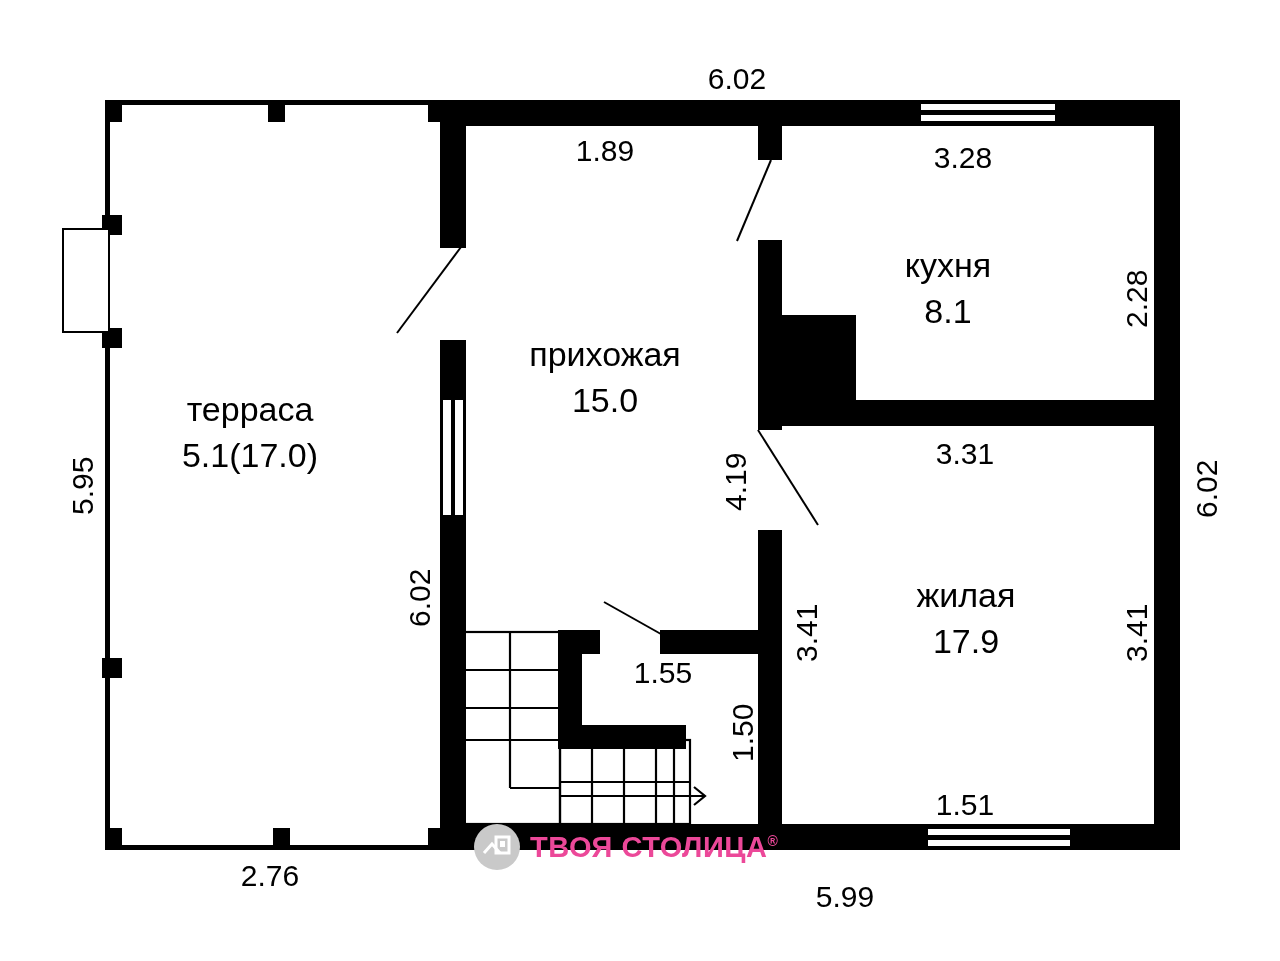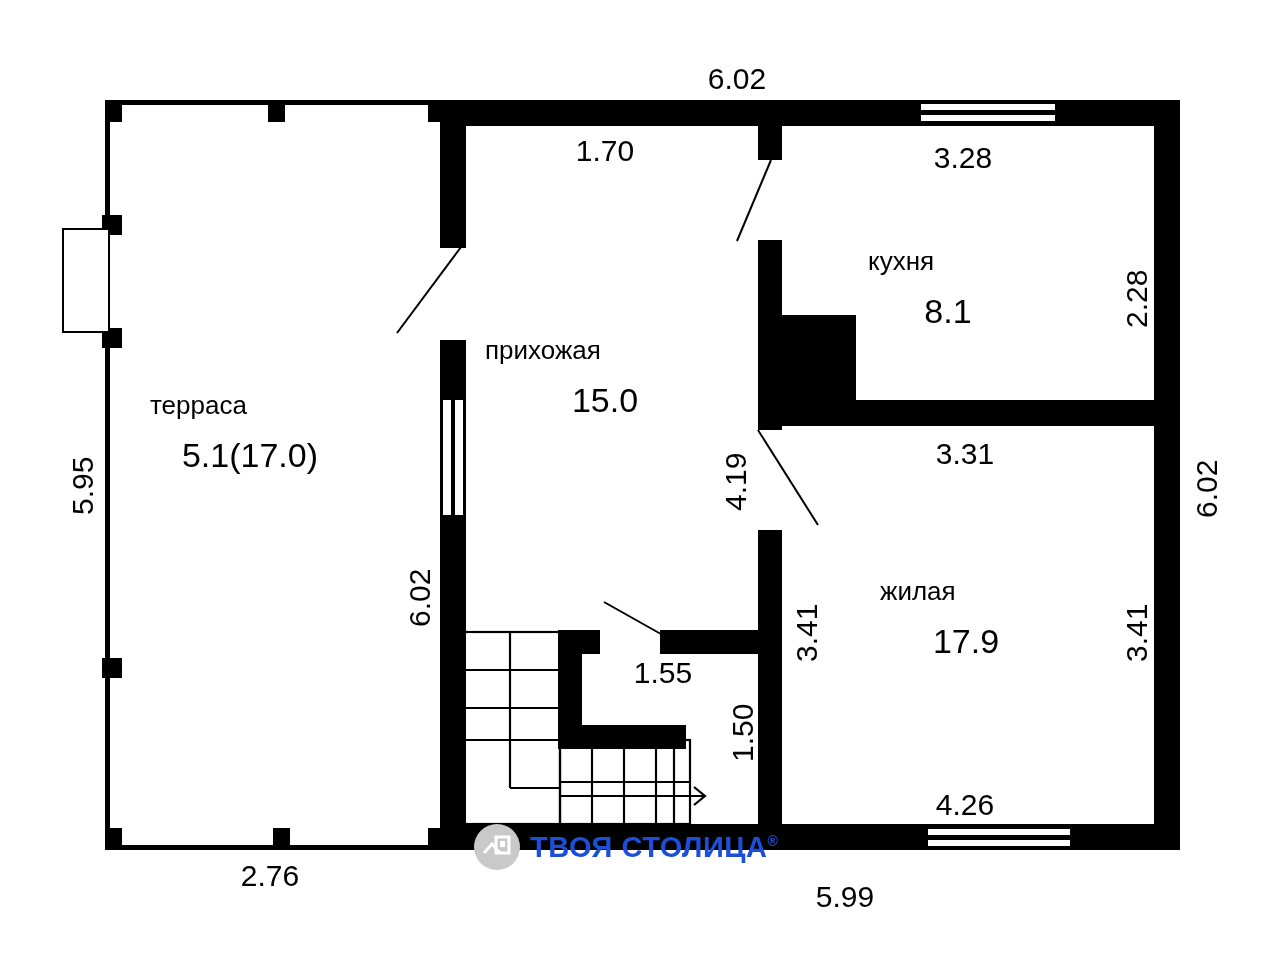"1.70" div.label { text: 1.70 -> 1.89 }
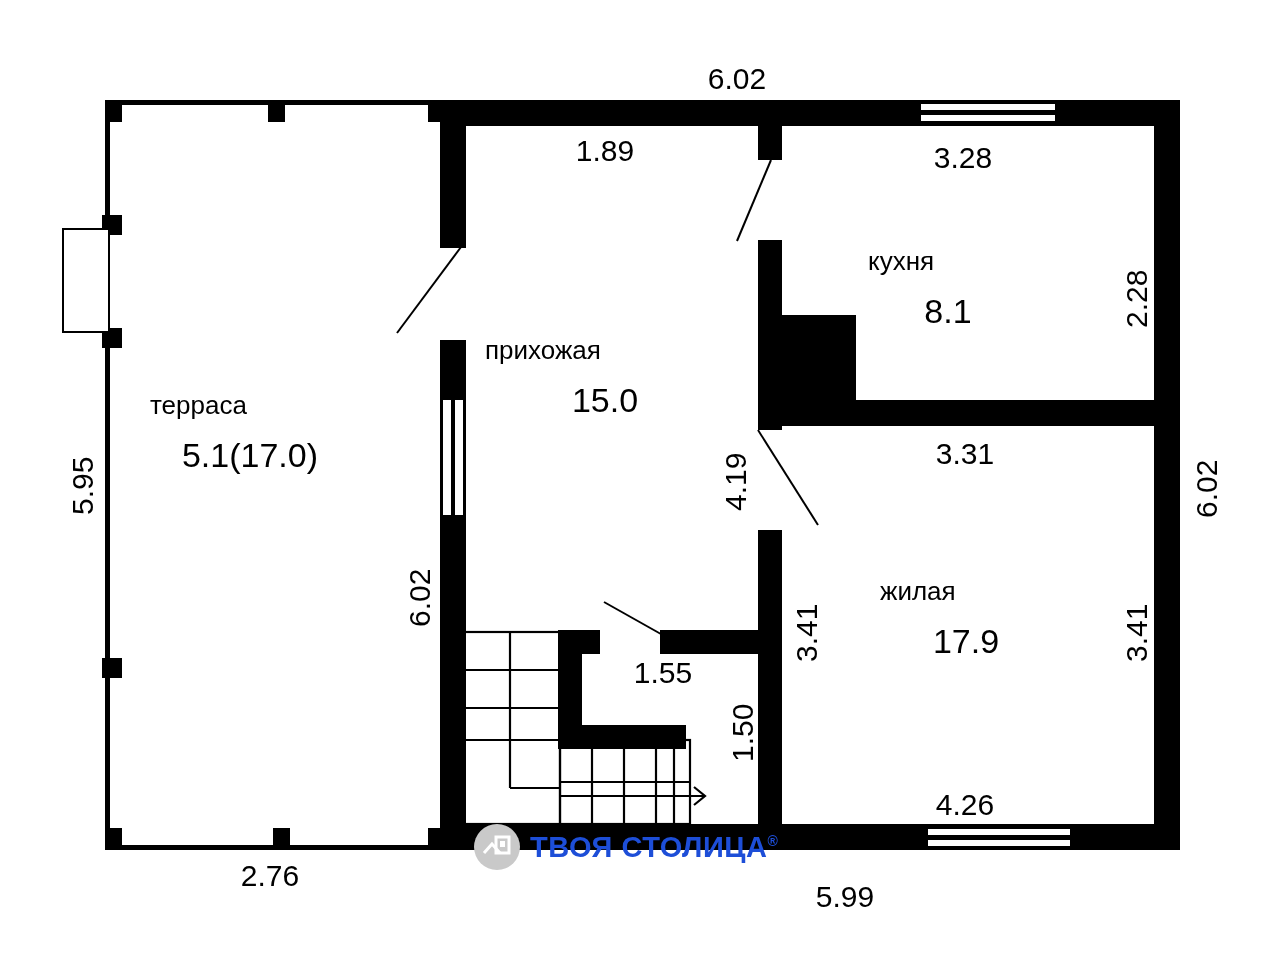"кухня" .roomname { font-size: 26px -> 34px; text-align: none -> center }
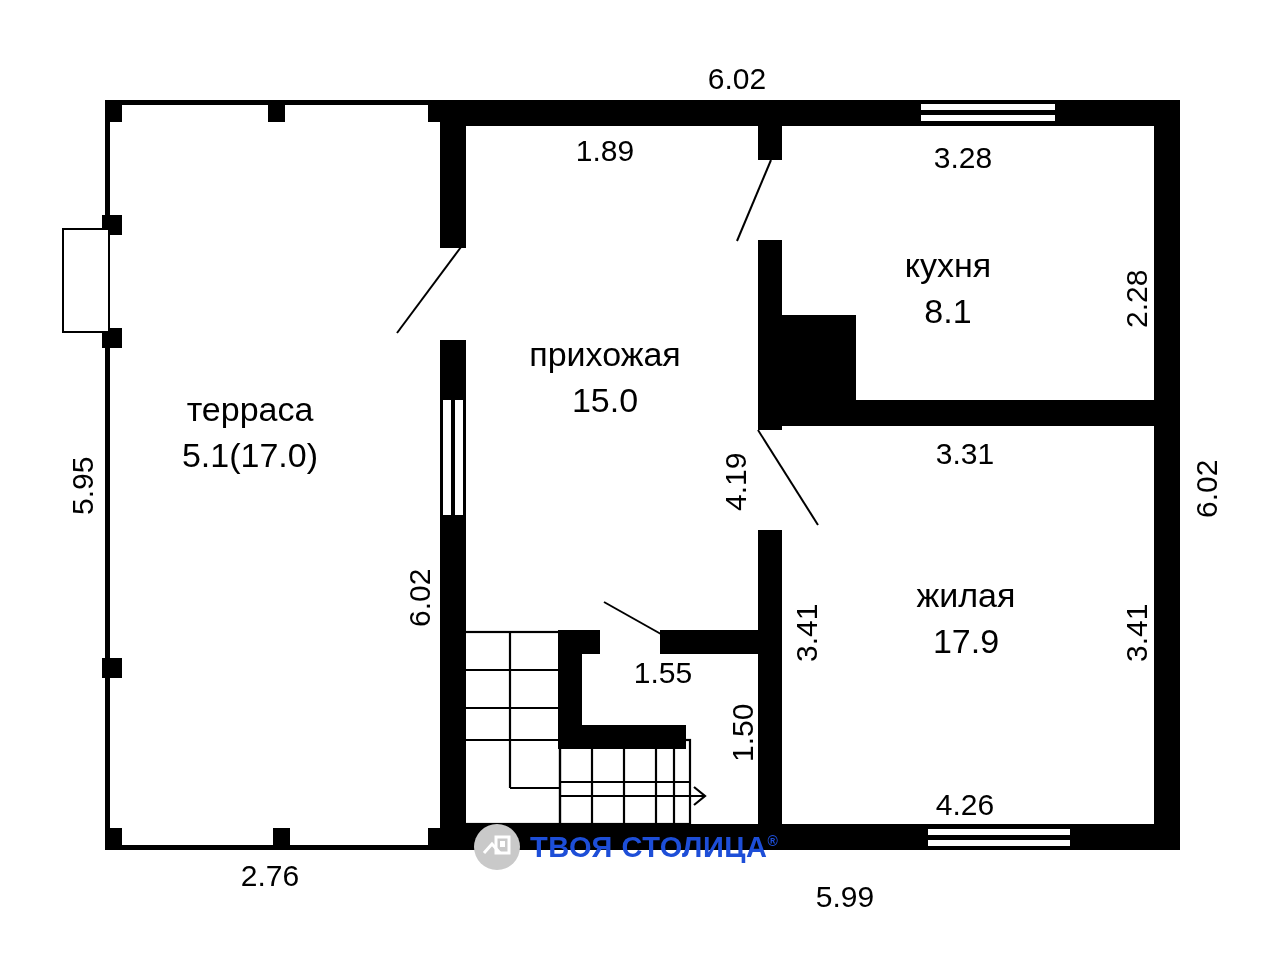"4.26" div.label { text: 4.26 -> 1.51 }
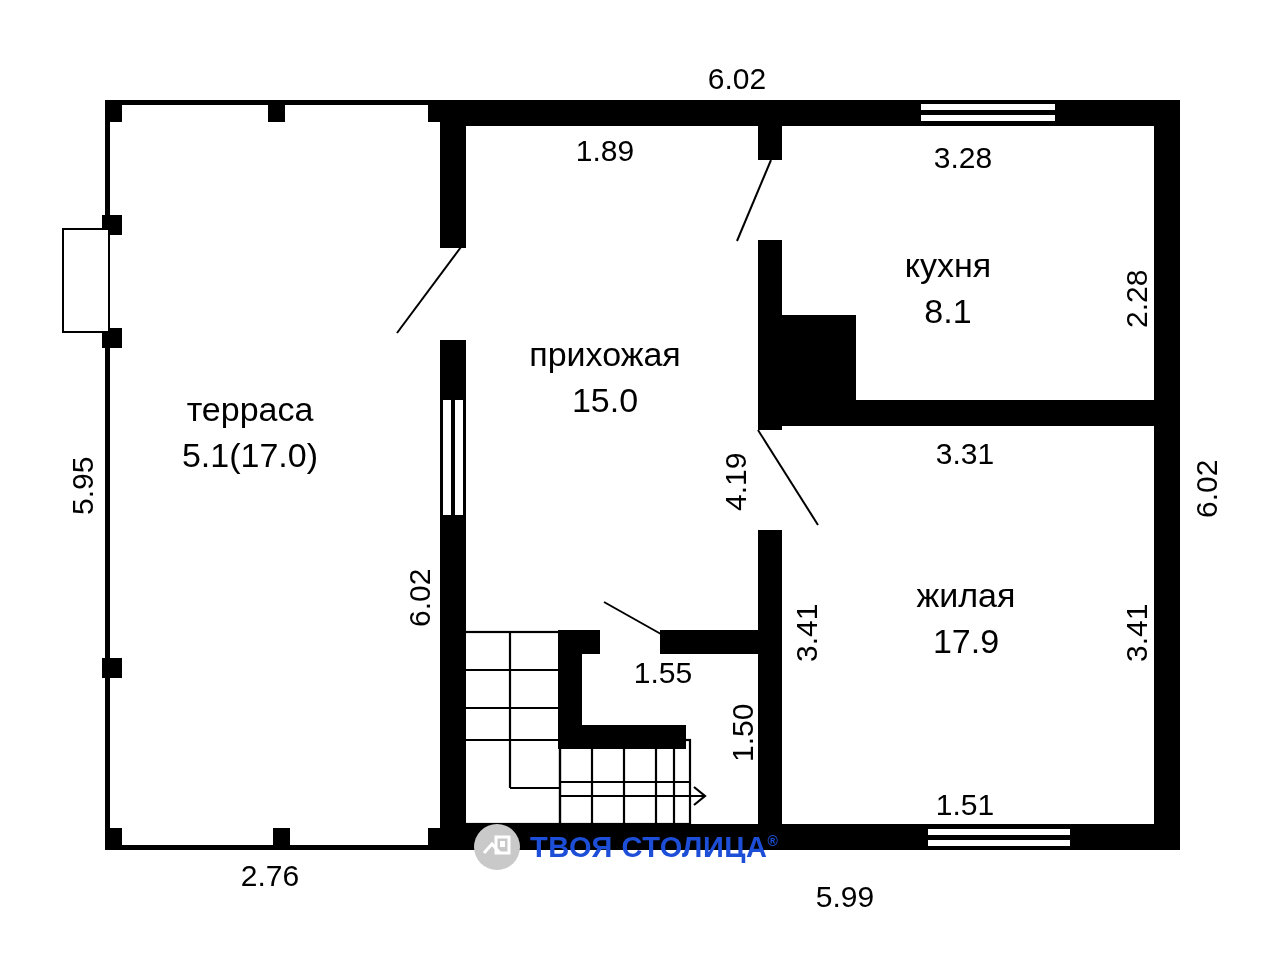"ТВОЯ СТОЛИЦА®" .wm-text { color: #1d4ed8 -> #ec4899 }
